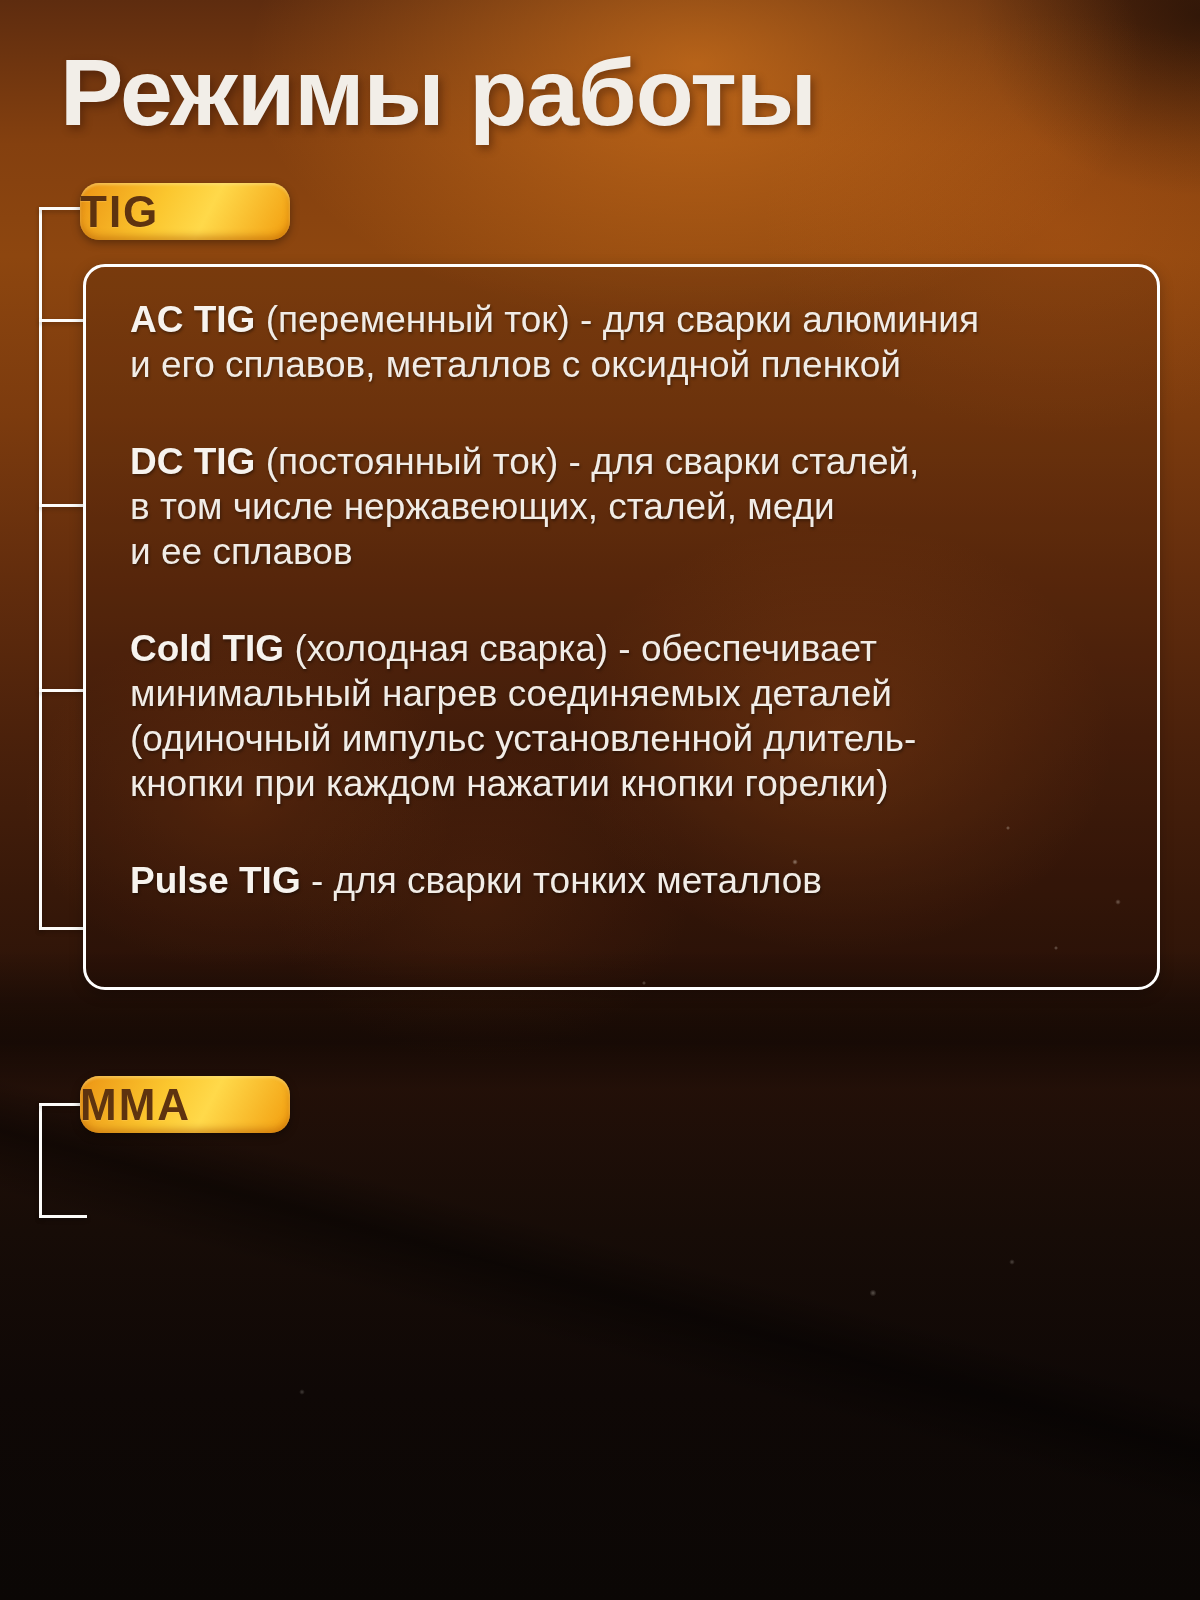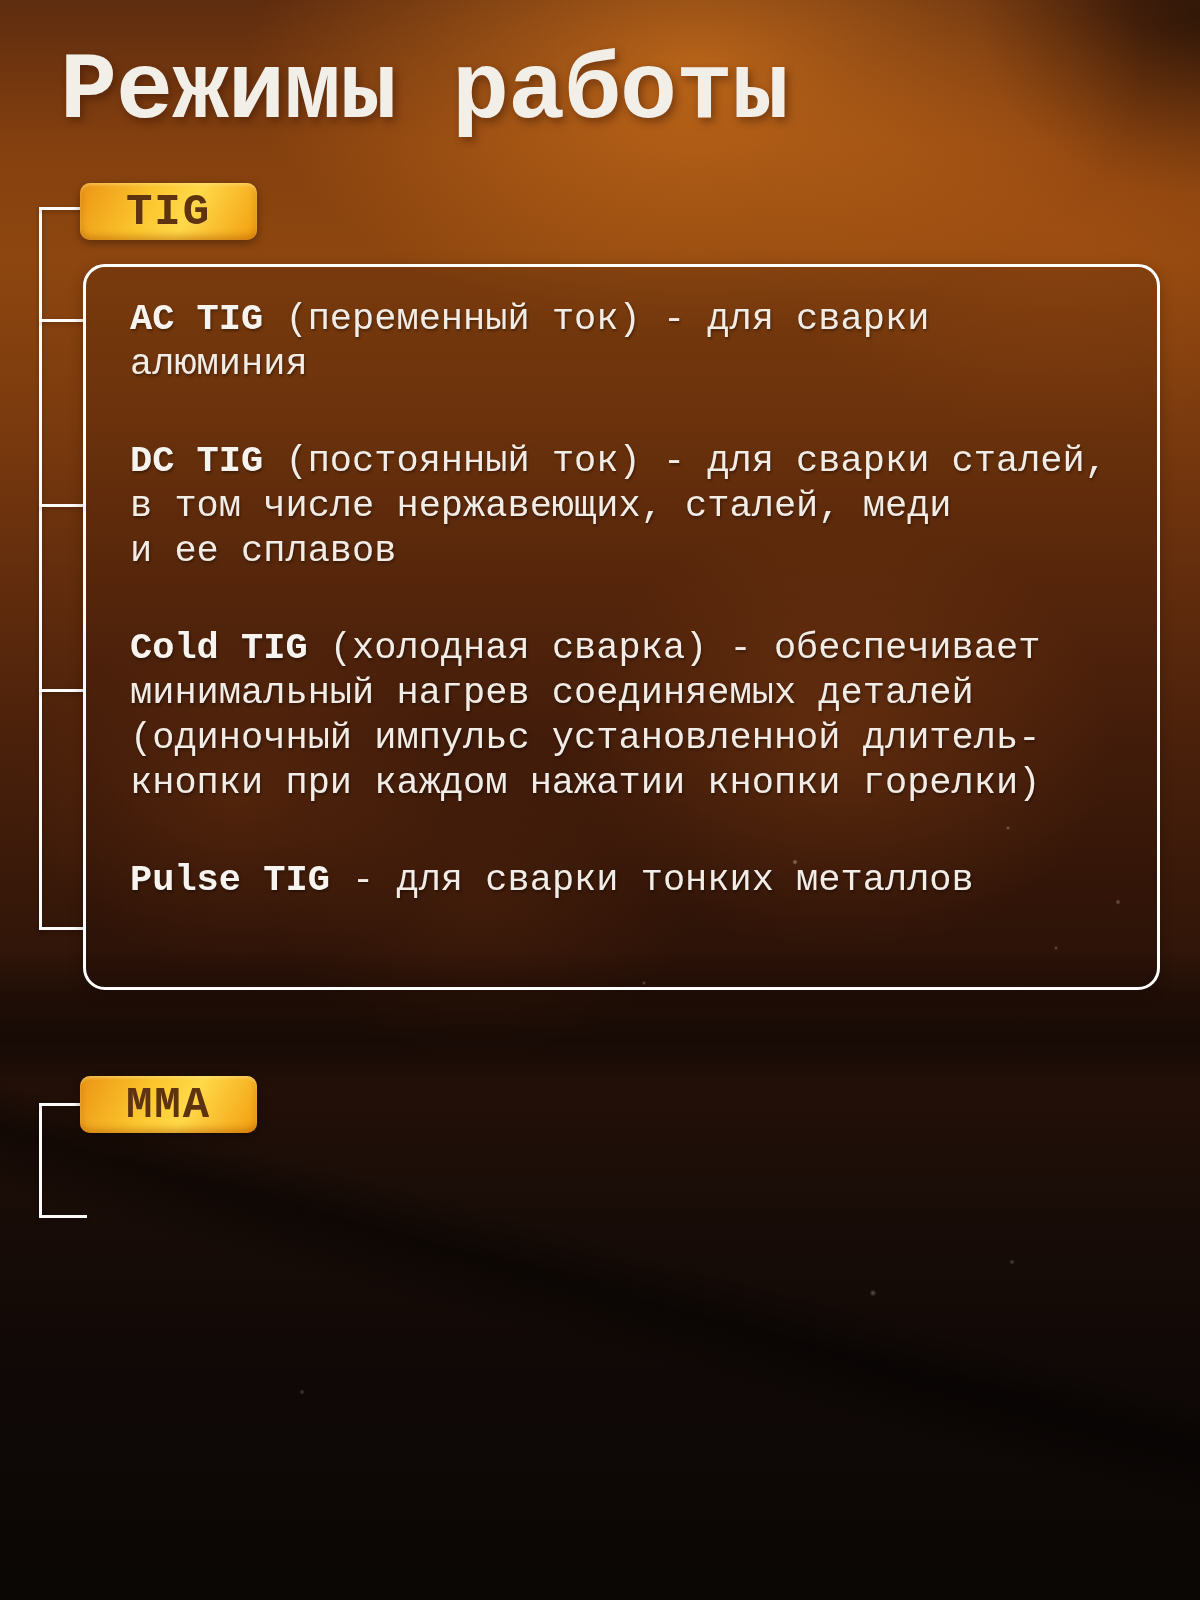"Режимы работы" .stage { font-family: Liberation Mono, monospace -> Liberation Sans, sans-serif }
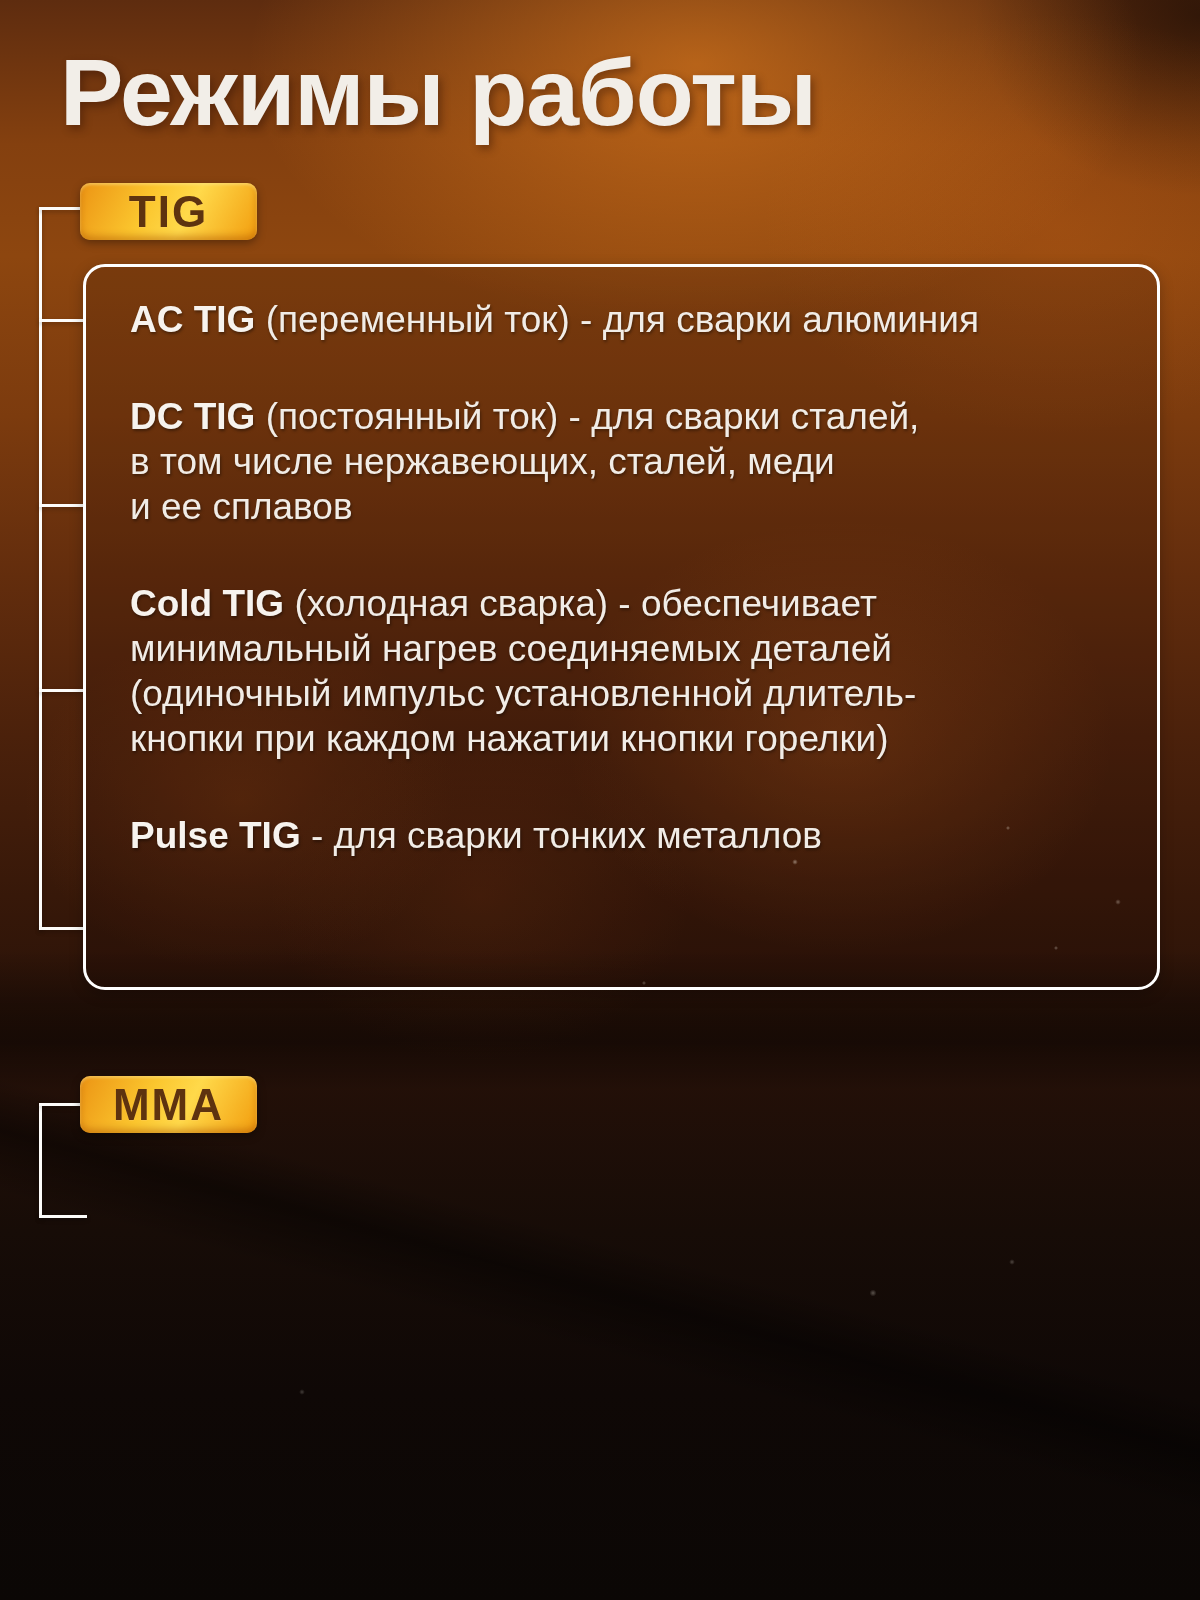"TIG" .badge { border-radius: 10px -> 19px; justify-content: center -> none; width: 177px -> 210px }
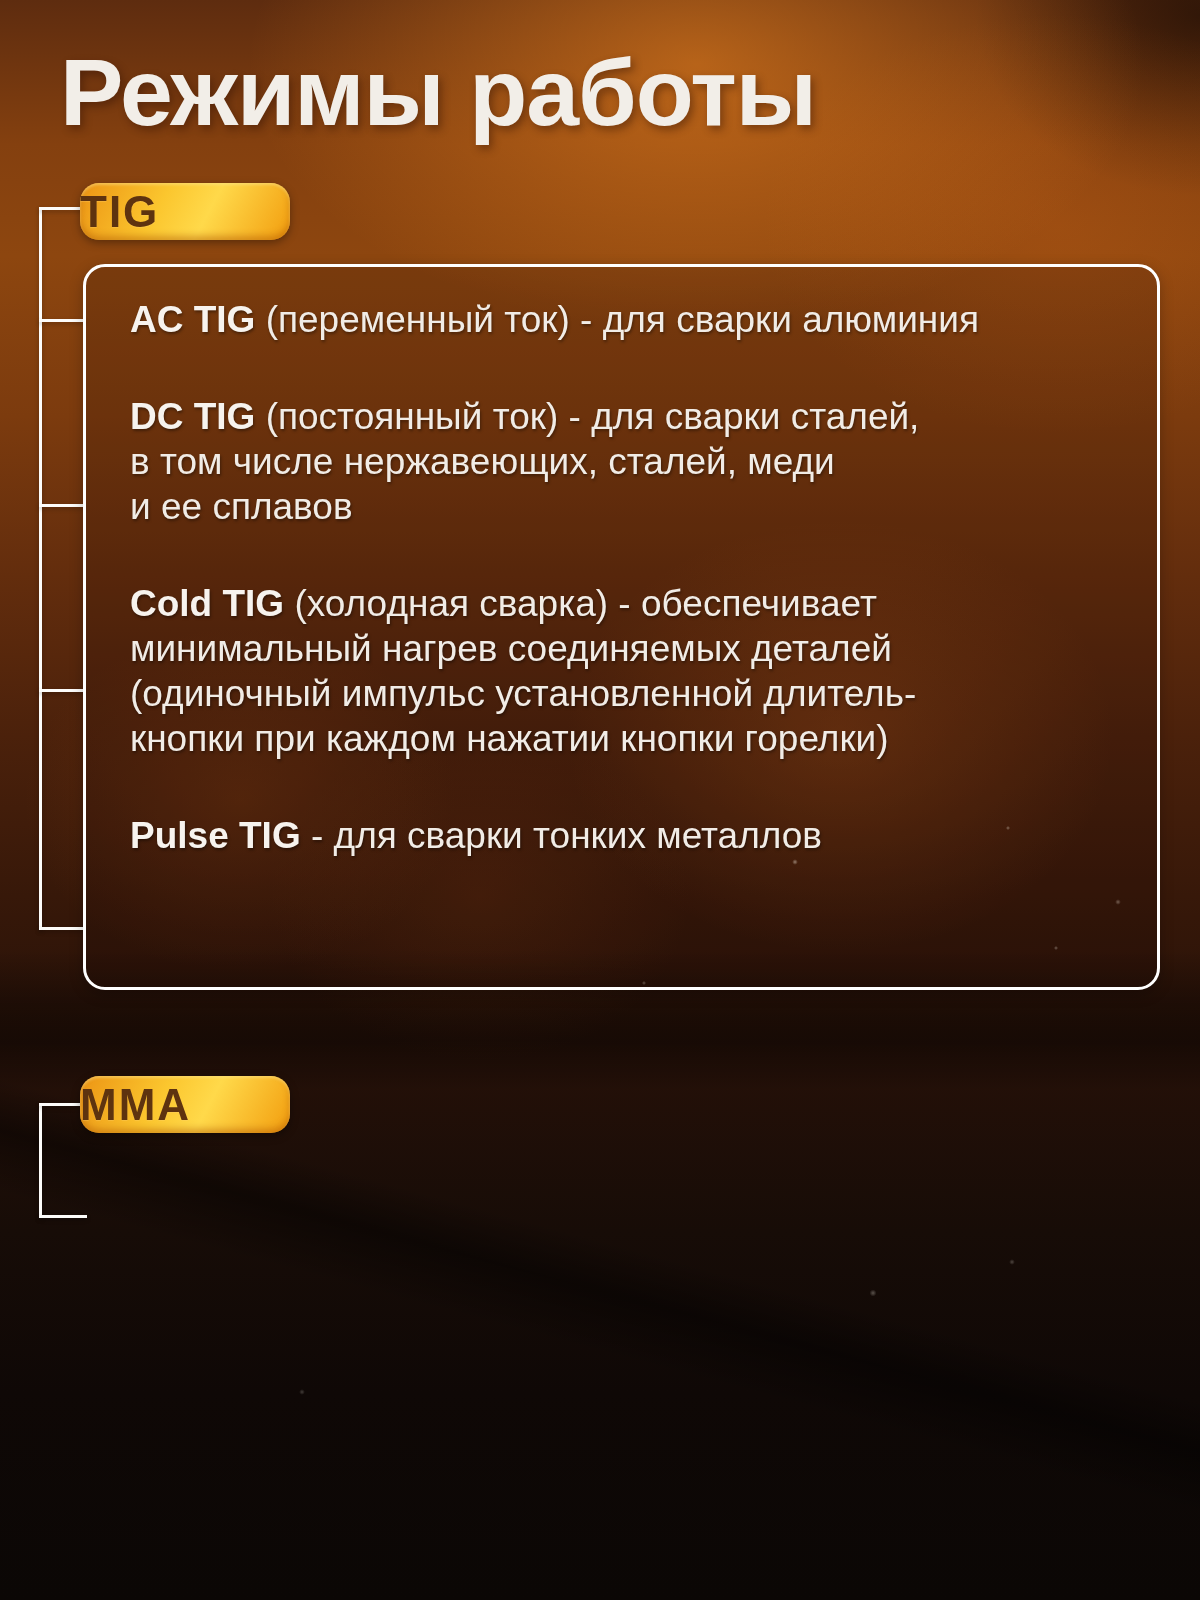"и его сплавов, металлов с" span.ln { html: none -> <span>и его сплавов, металлов с оксидной пленкой</span> }
